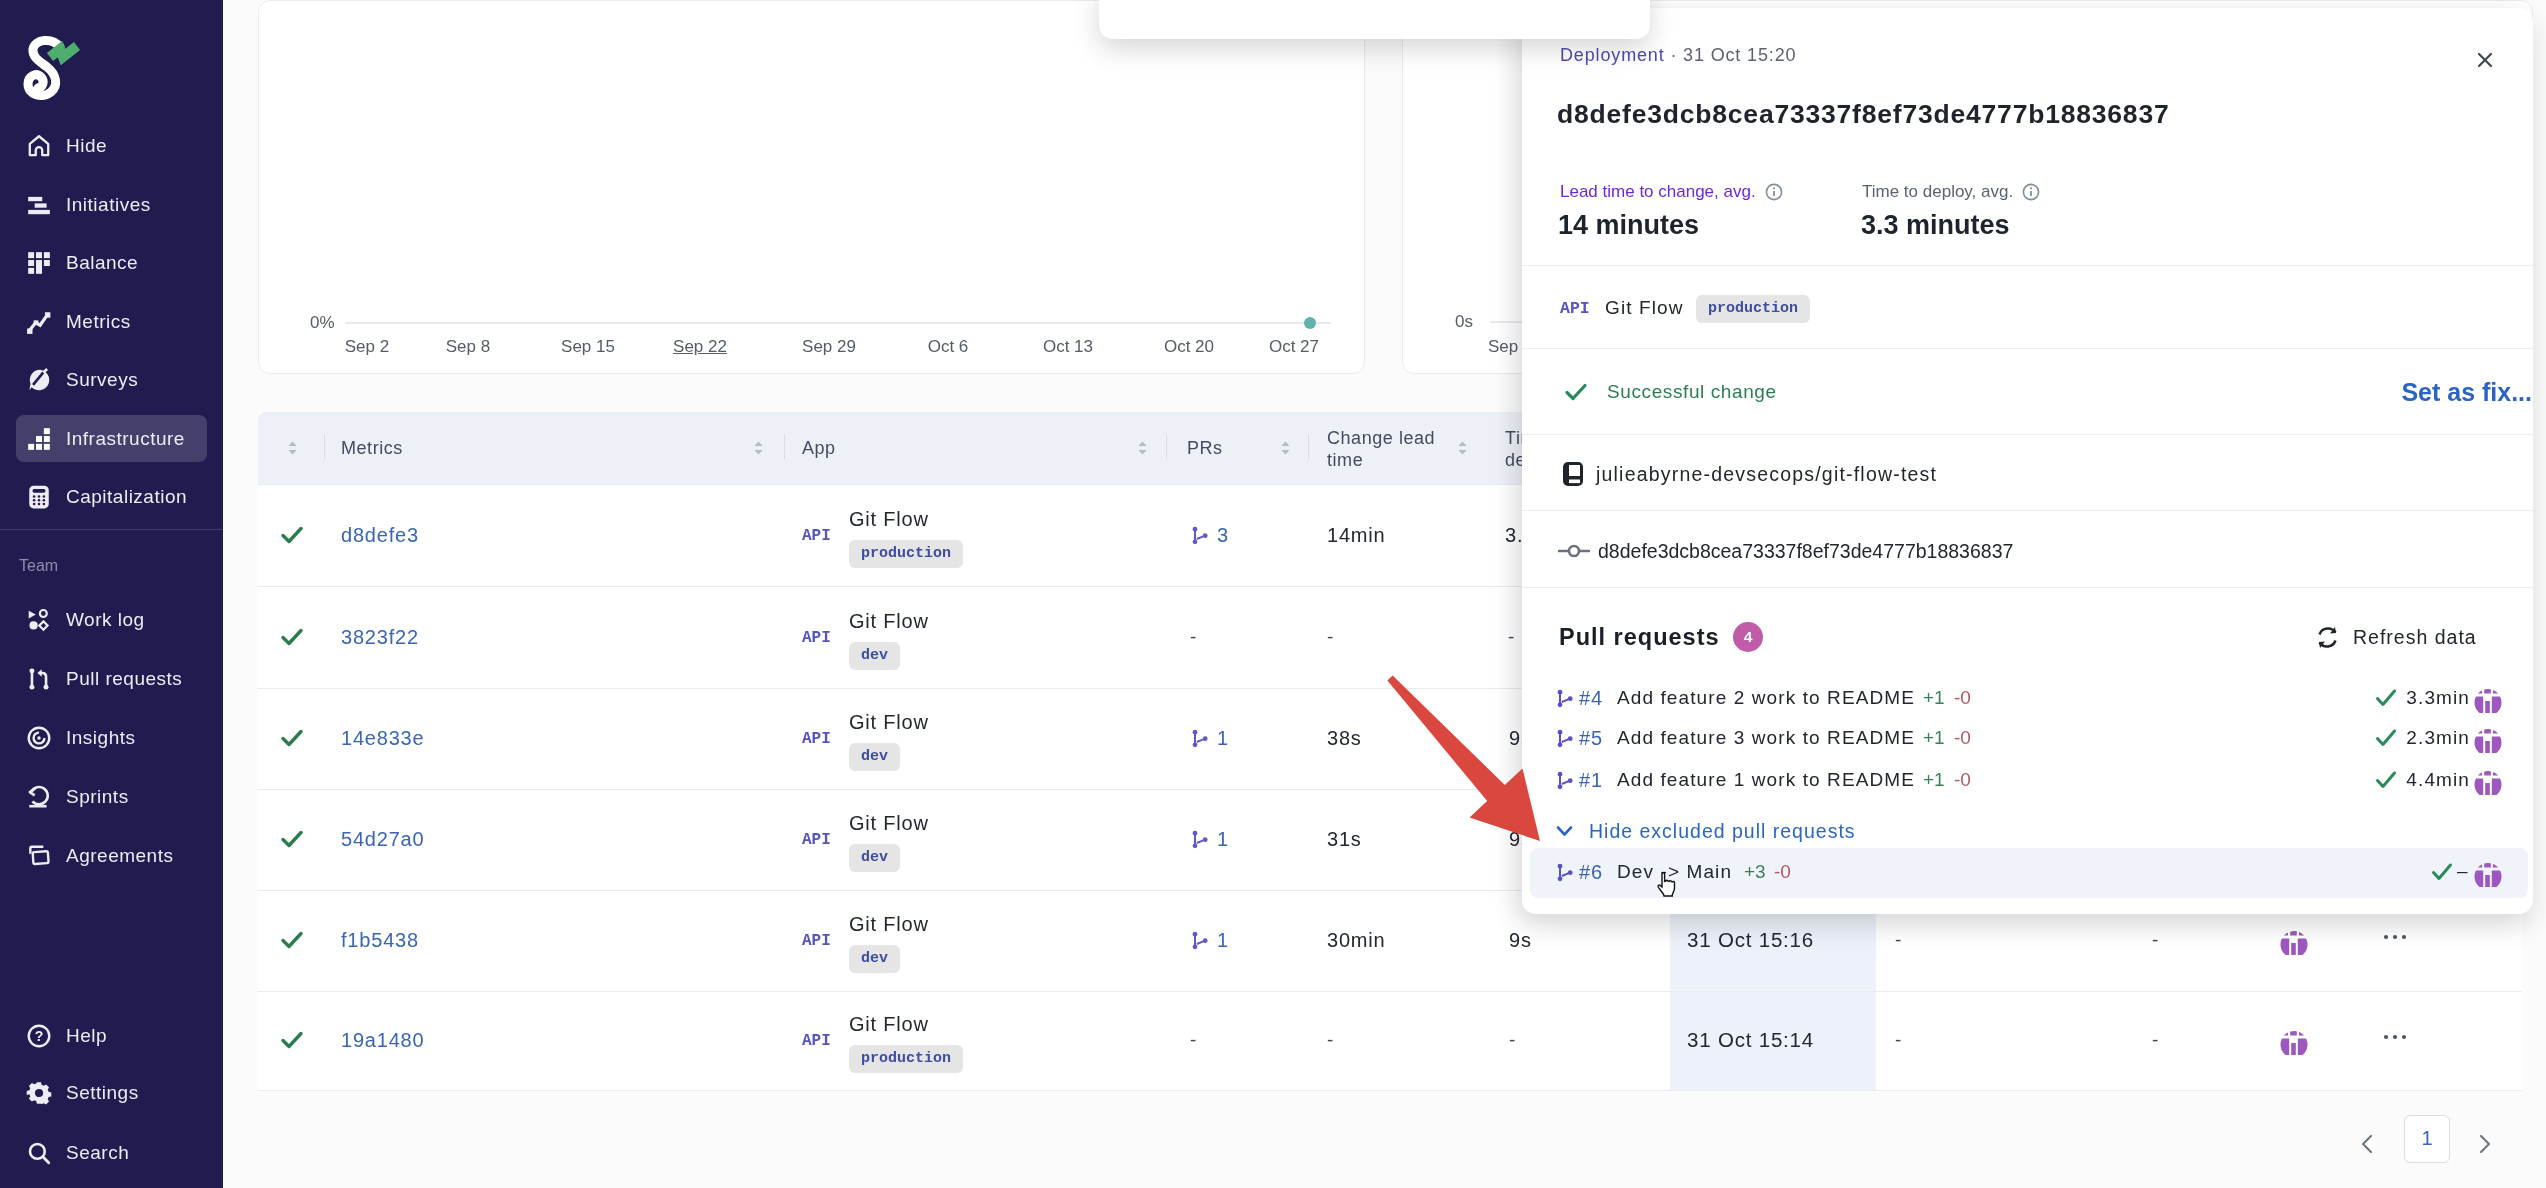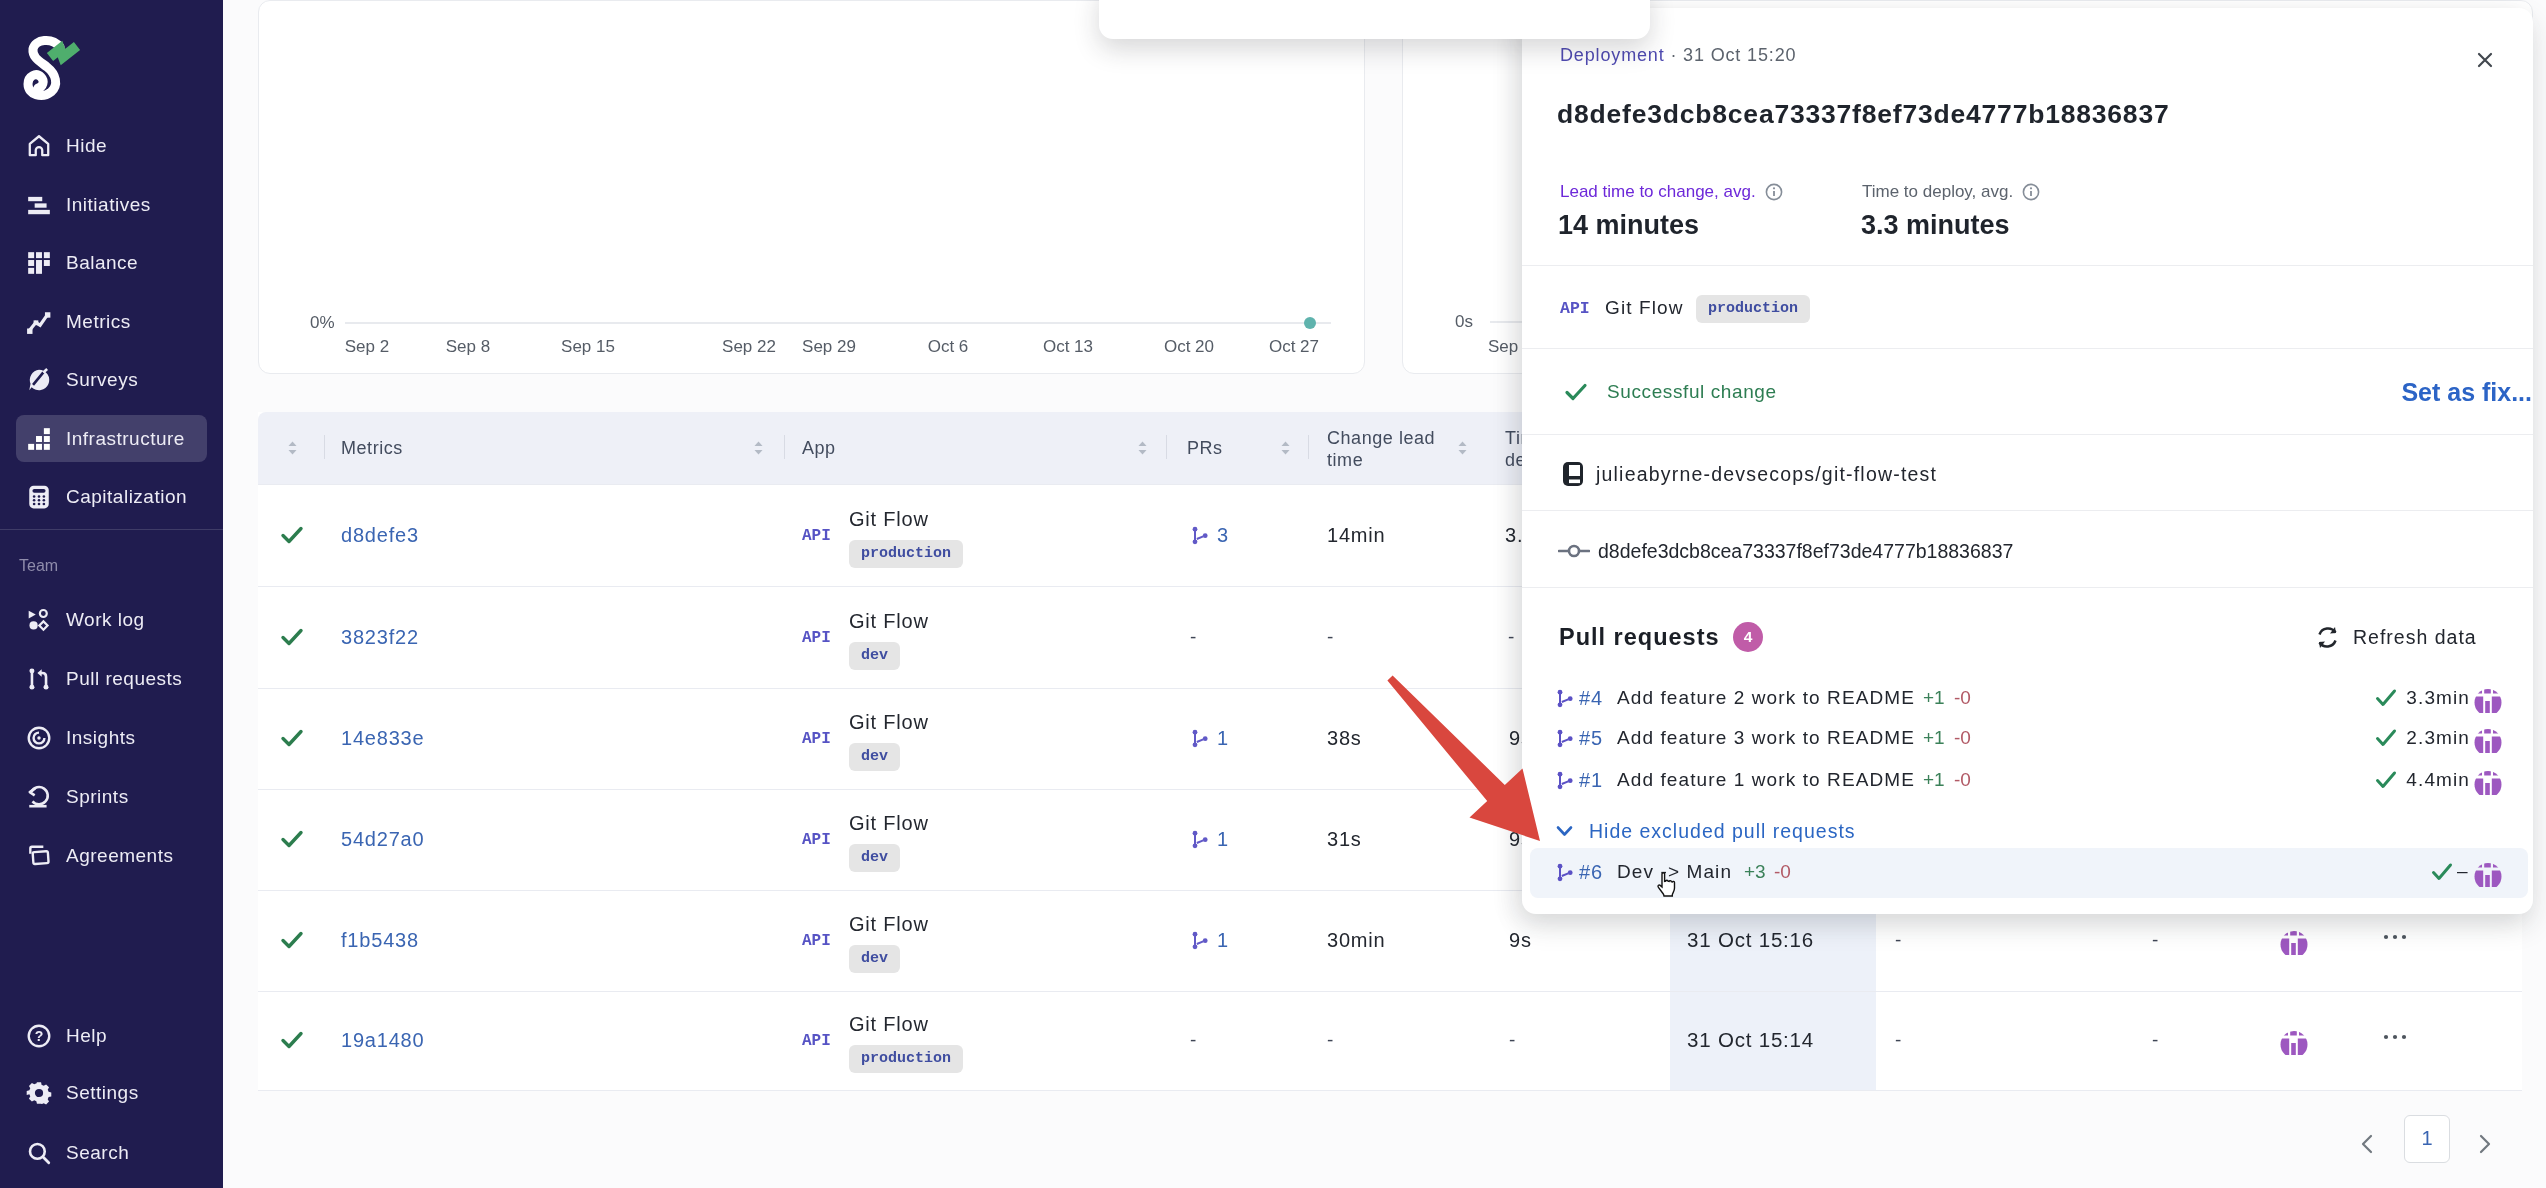"Sep 22" div.tc { left: 749px -> 700px; text-decoration: none -> underline }
